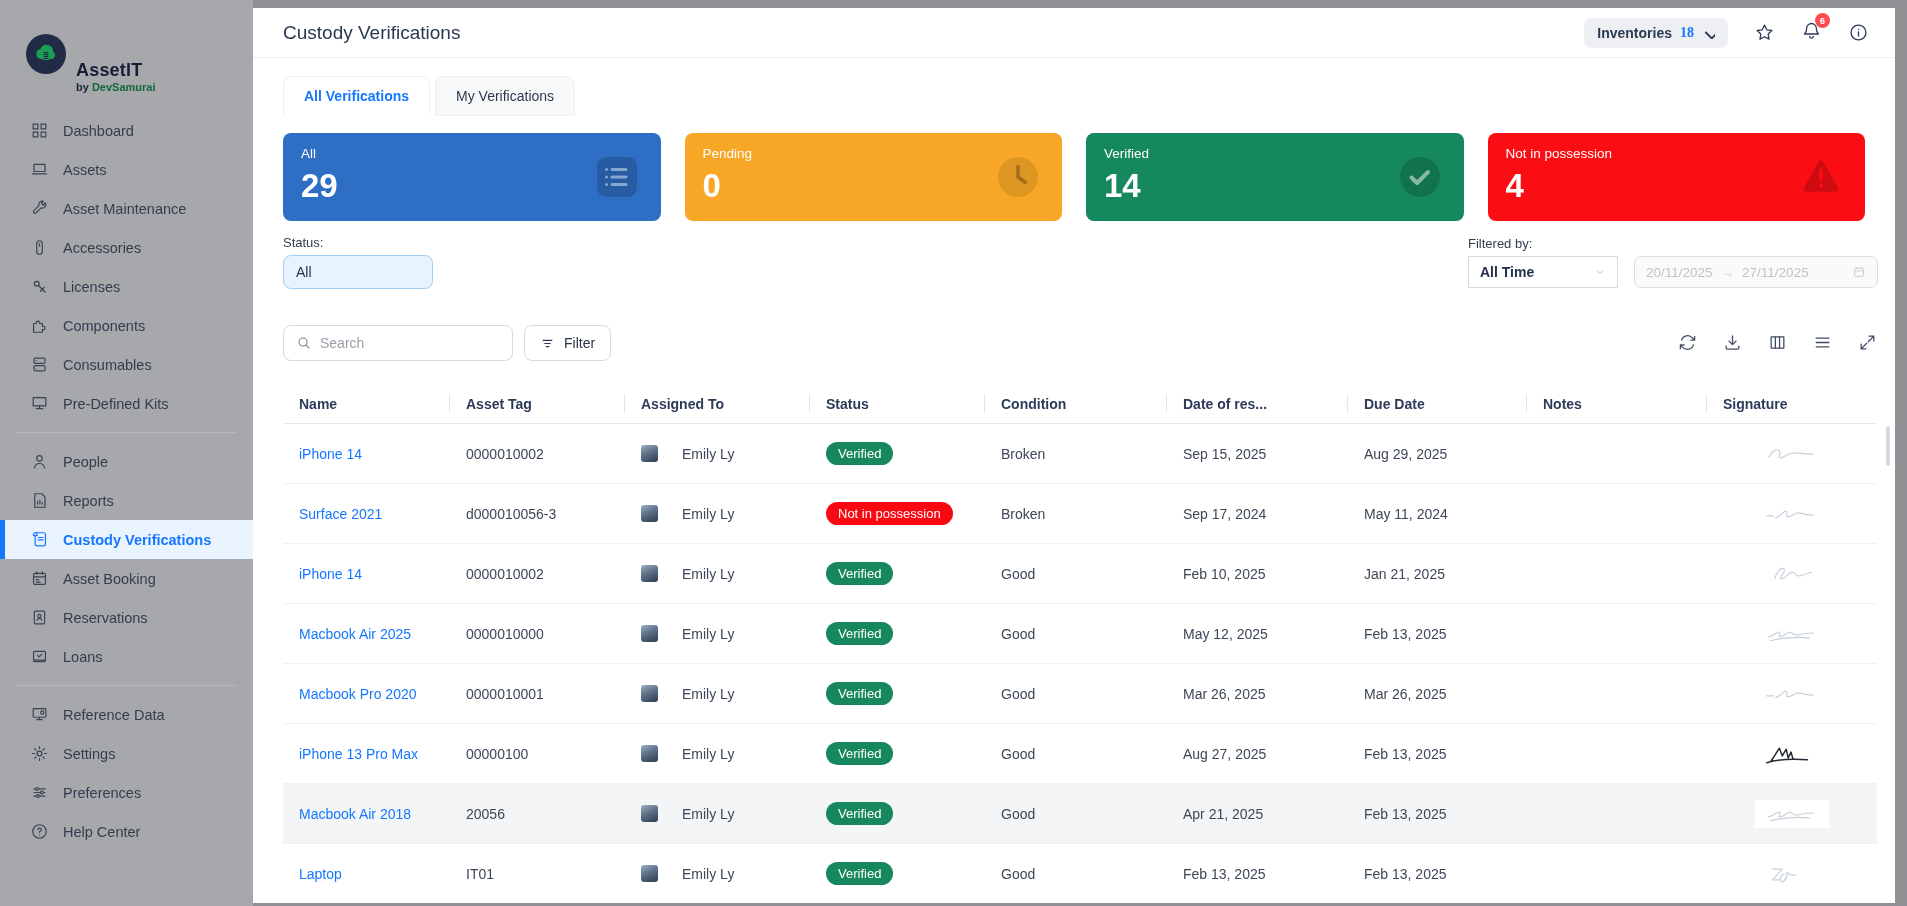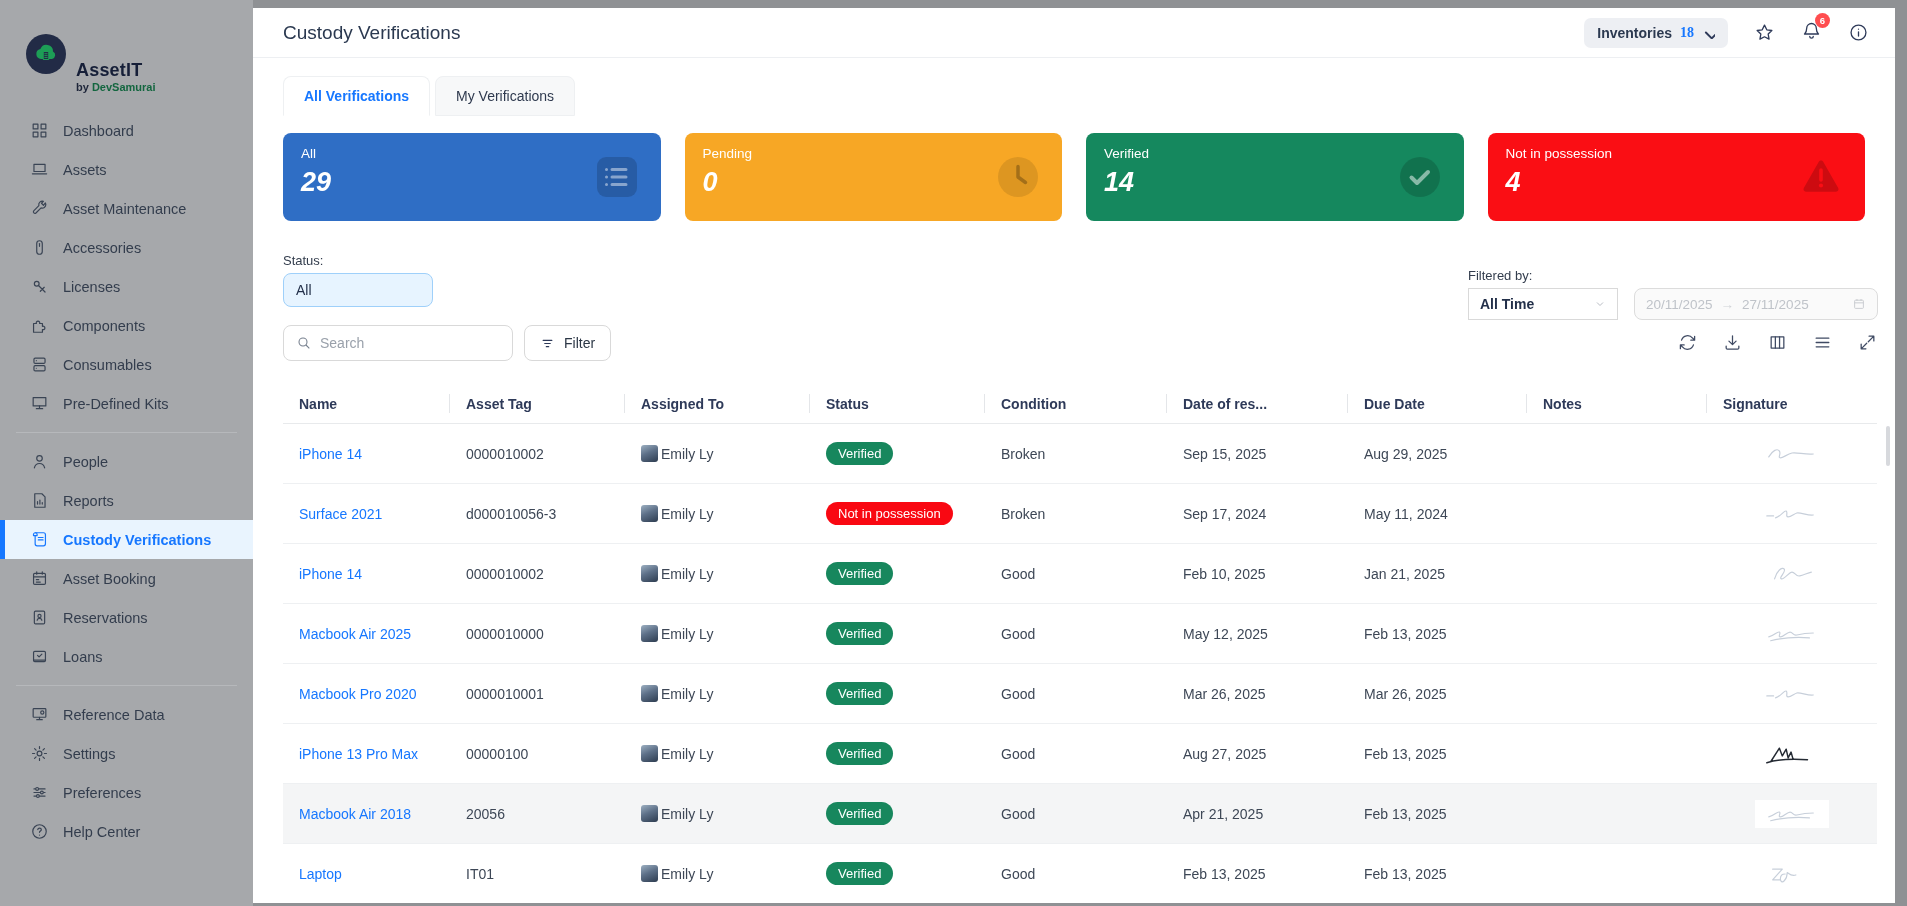"29" .card .c-value { font-size: 27px -> 33px; font-style: italic -> none }
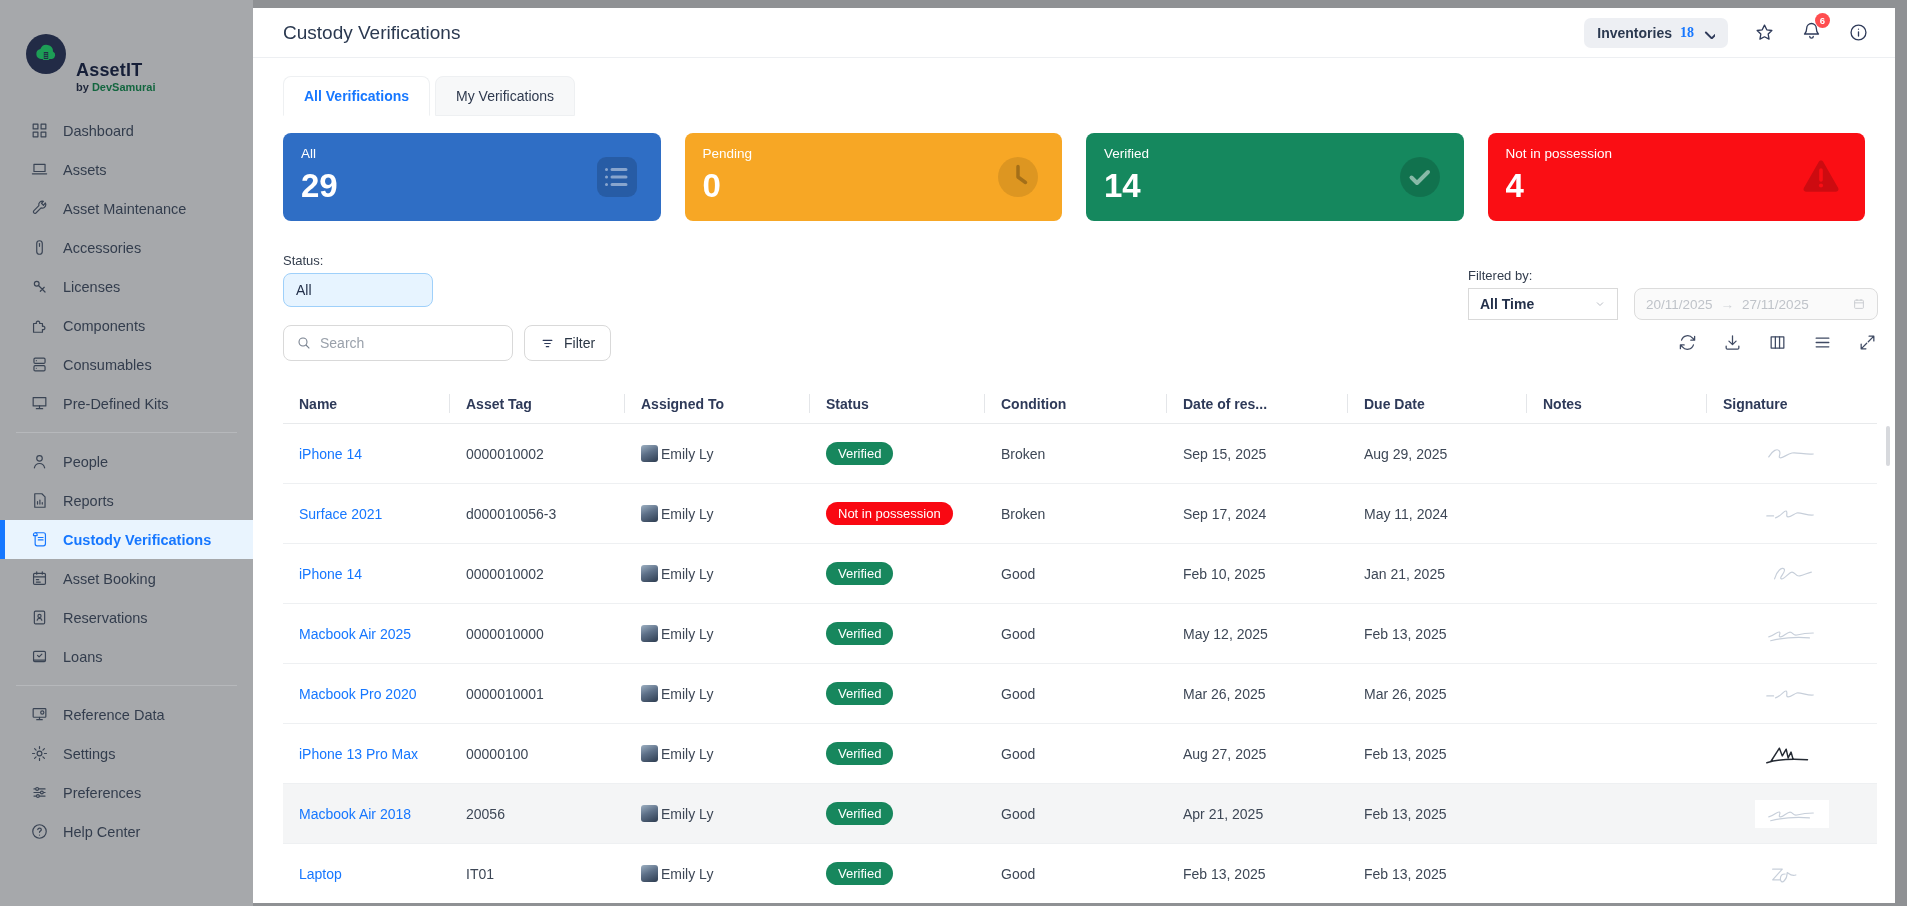"Status:" .flabel { margin-top: 32px -> none }
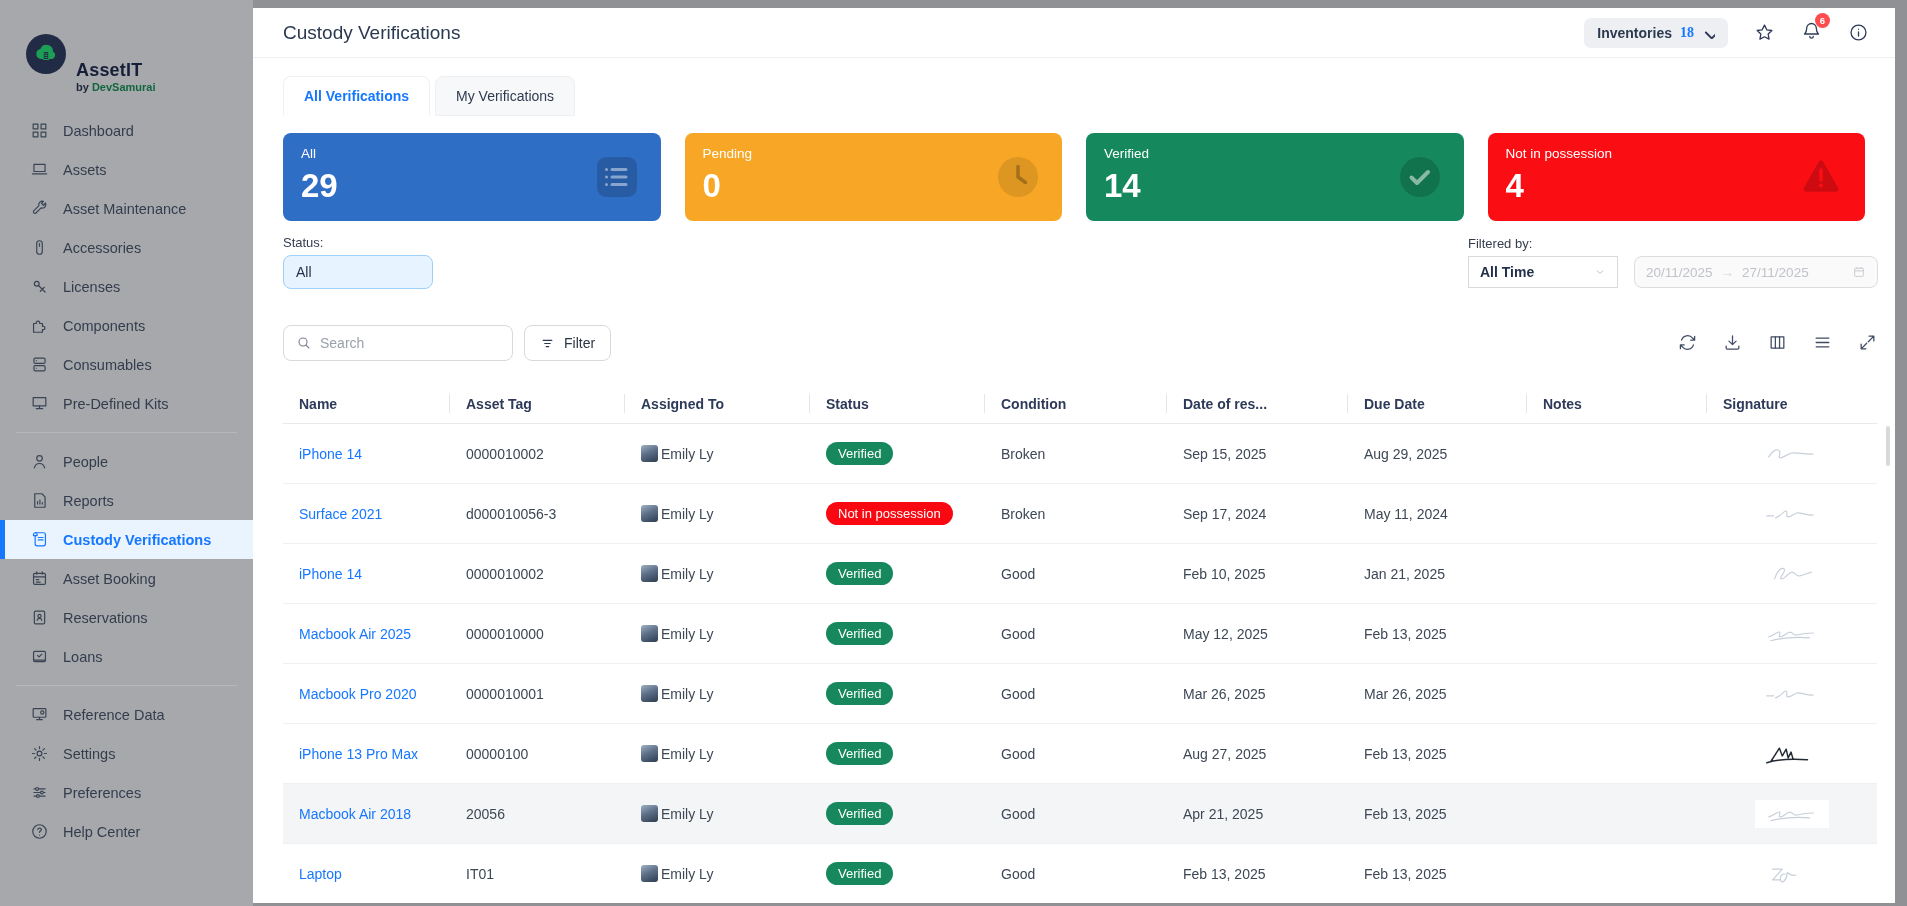"Emily Ly" .assignee { gap: 3px -> 24px }
